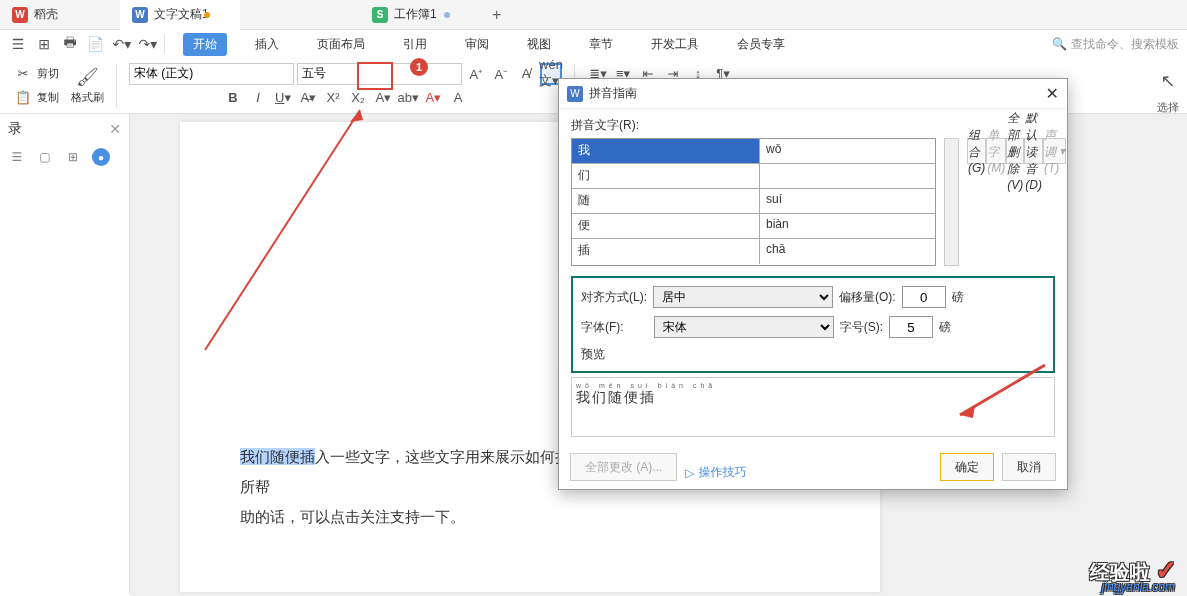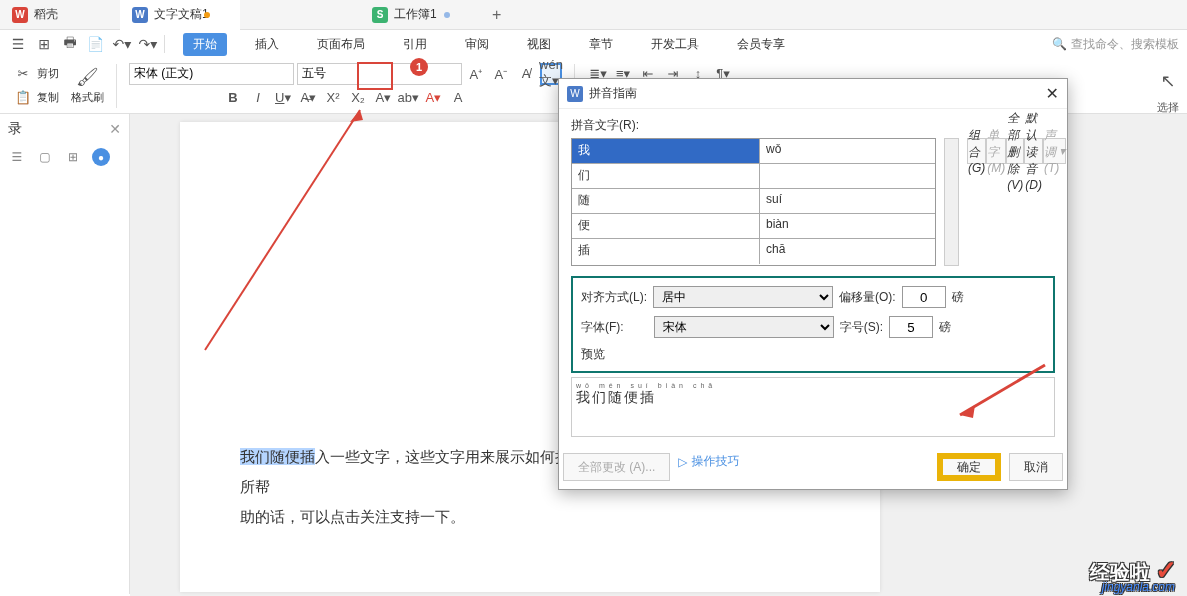"全部更改 (A)..." .dlg-footer { align-items: flex-start -> flex-end; padding: 8px 4px -> 8px 11px }
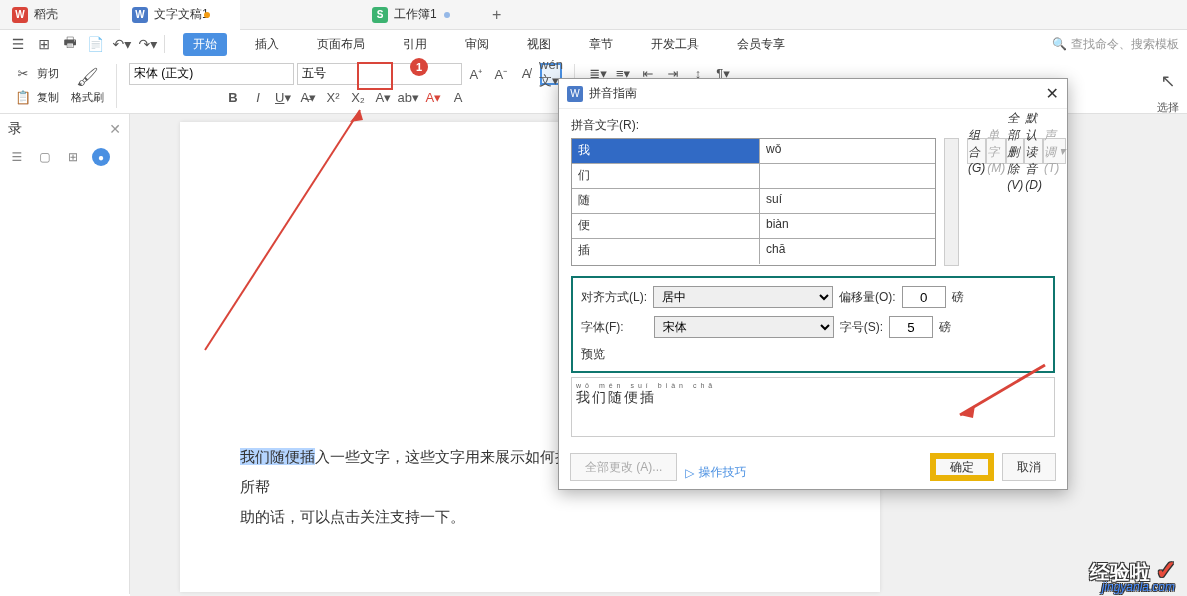"确定" .dlg-footer-btn.primary { border: 6px solid #eab308 -> 1px solid #eab308 }
